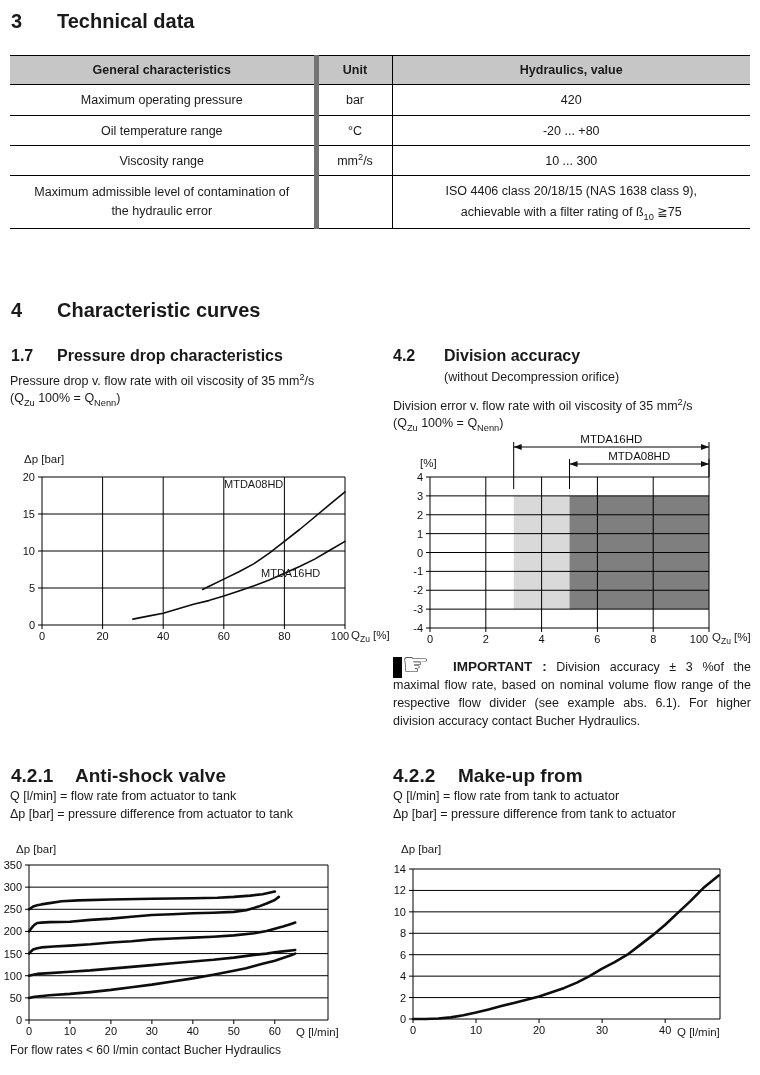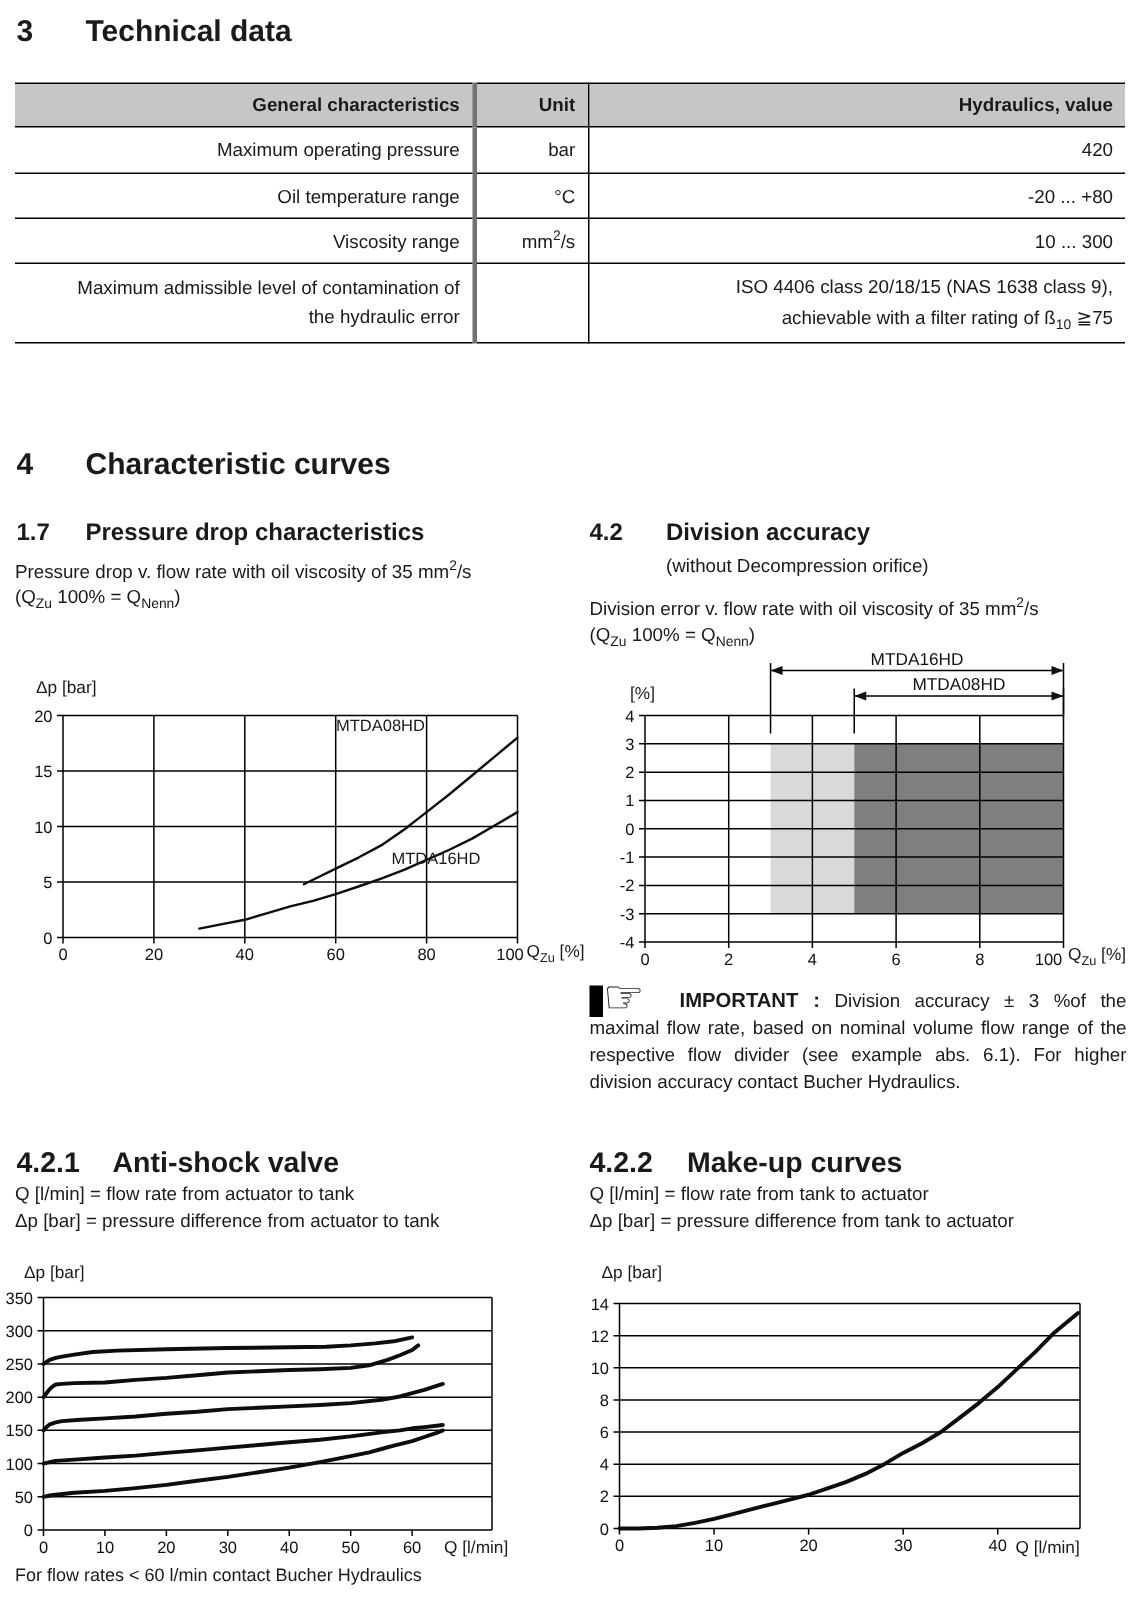"General characteristics" .t th,.t td { text-align: right -> center }
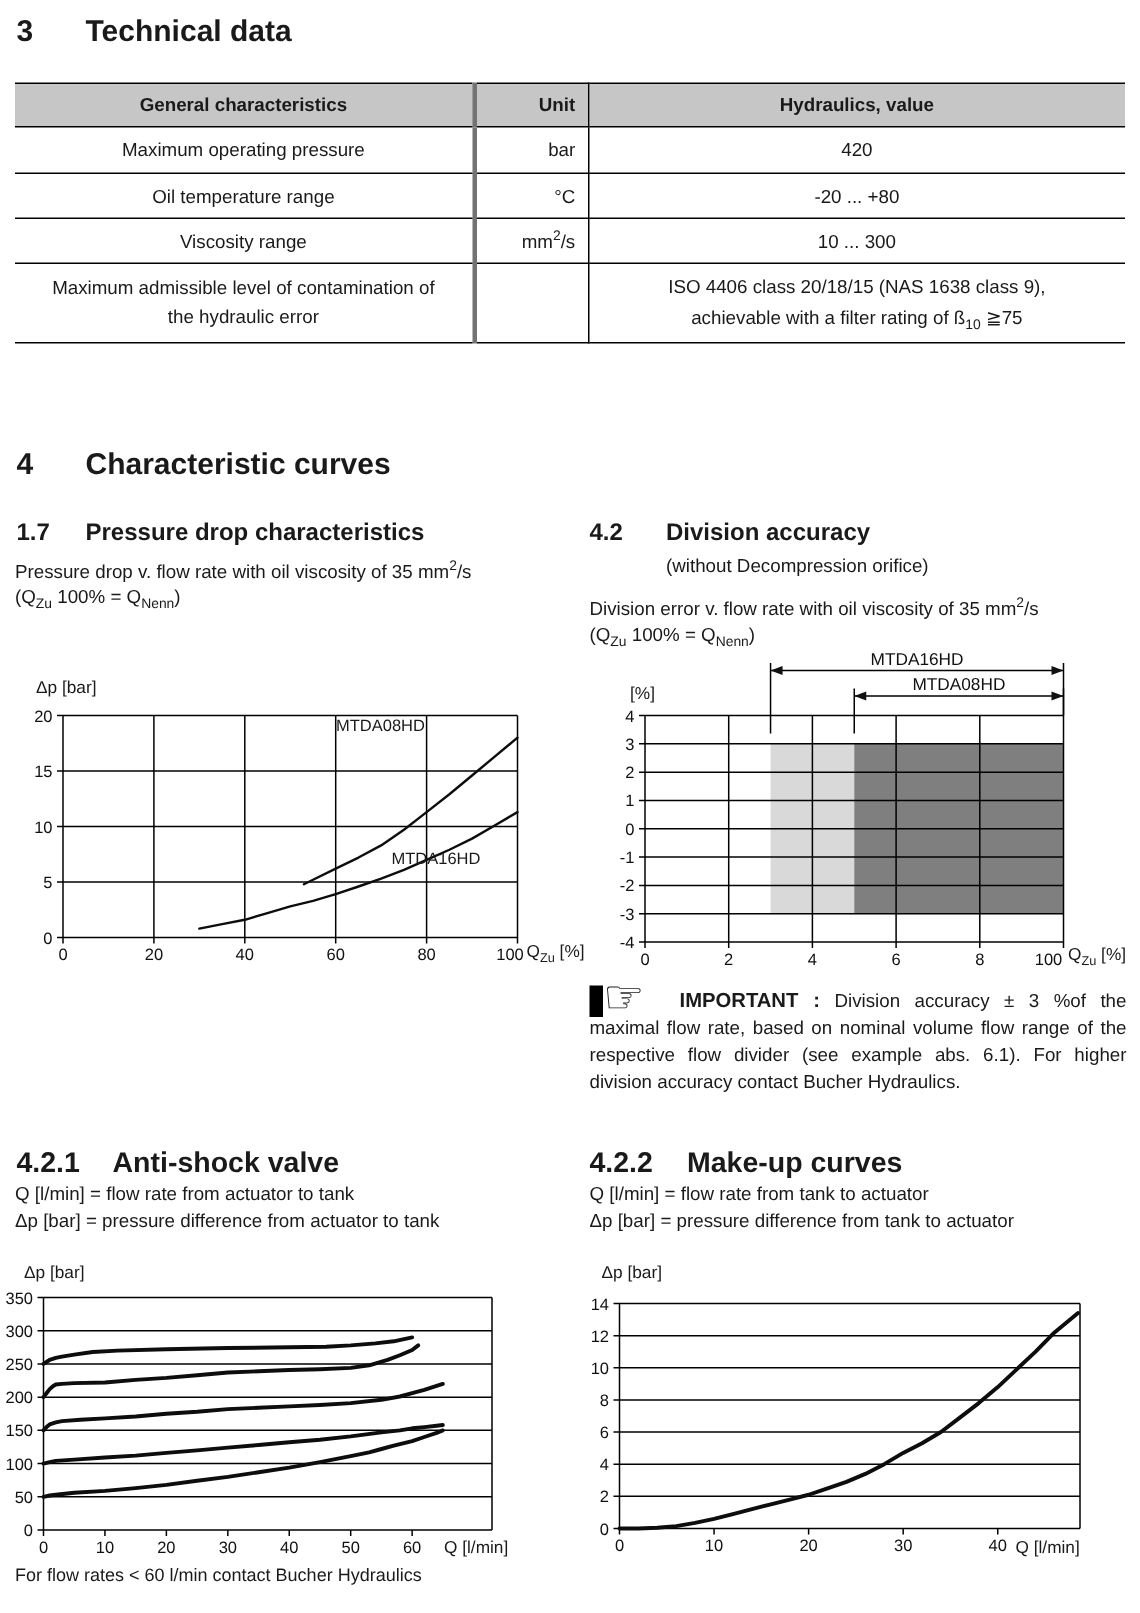"Unit" .t .u { border-left: 3px solid #737373 -> 5px solid #737373; text-align: right -> center }
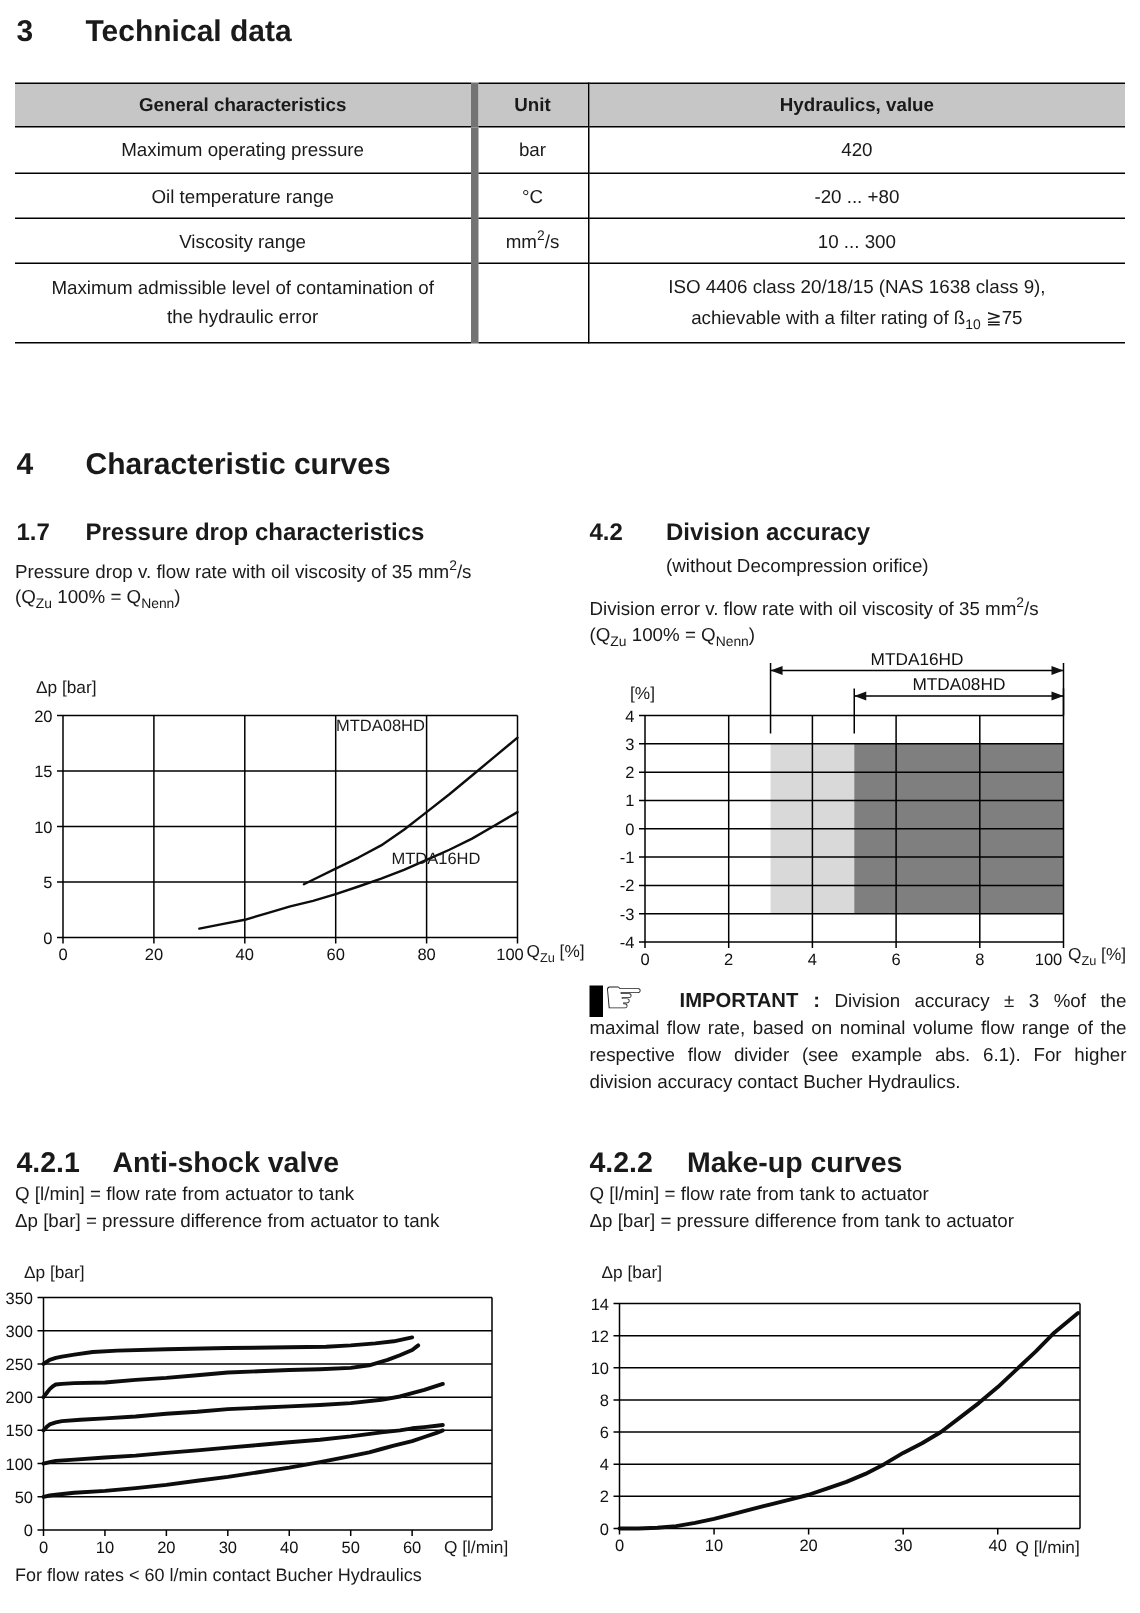"Make-up curves" span { text: curves -> from }
